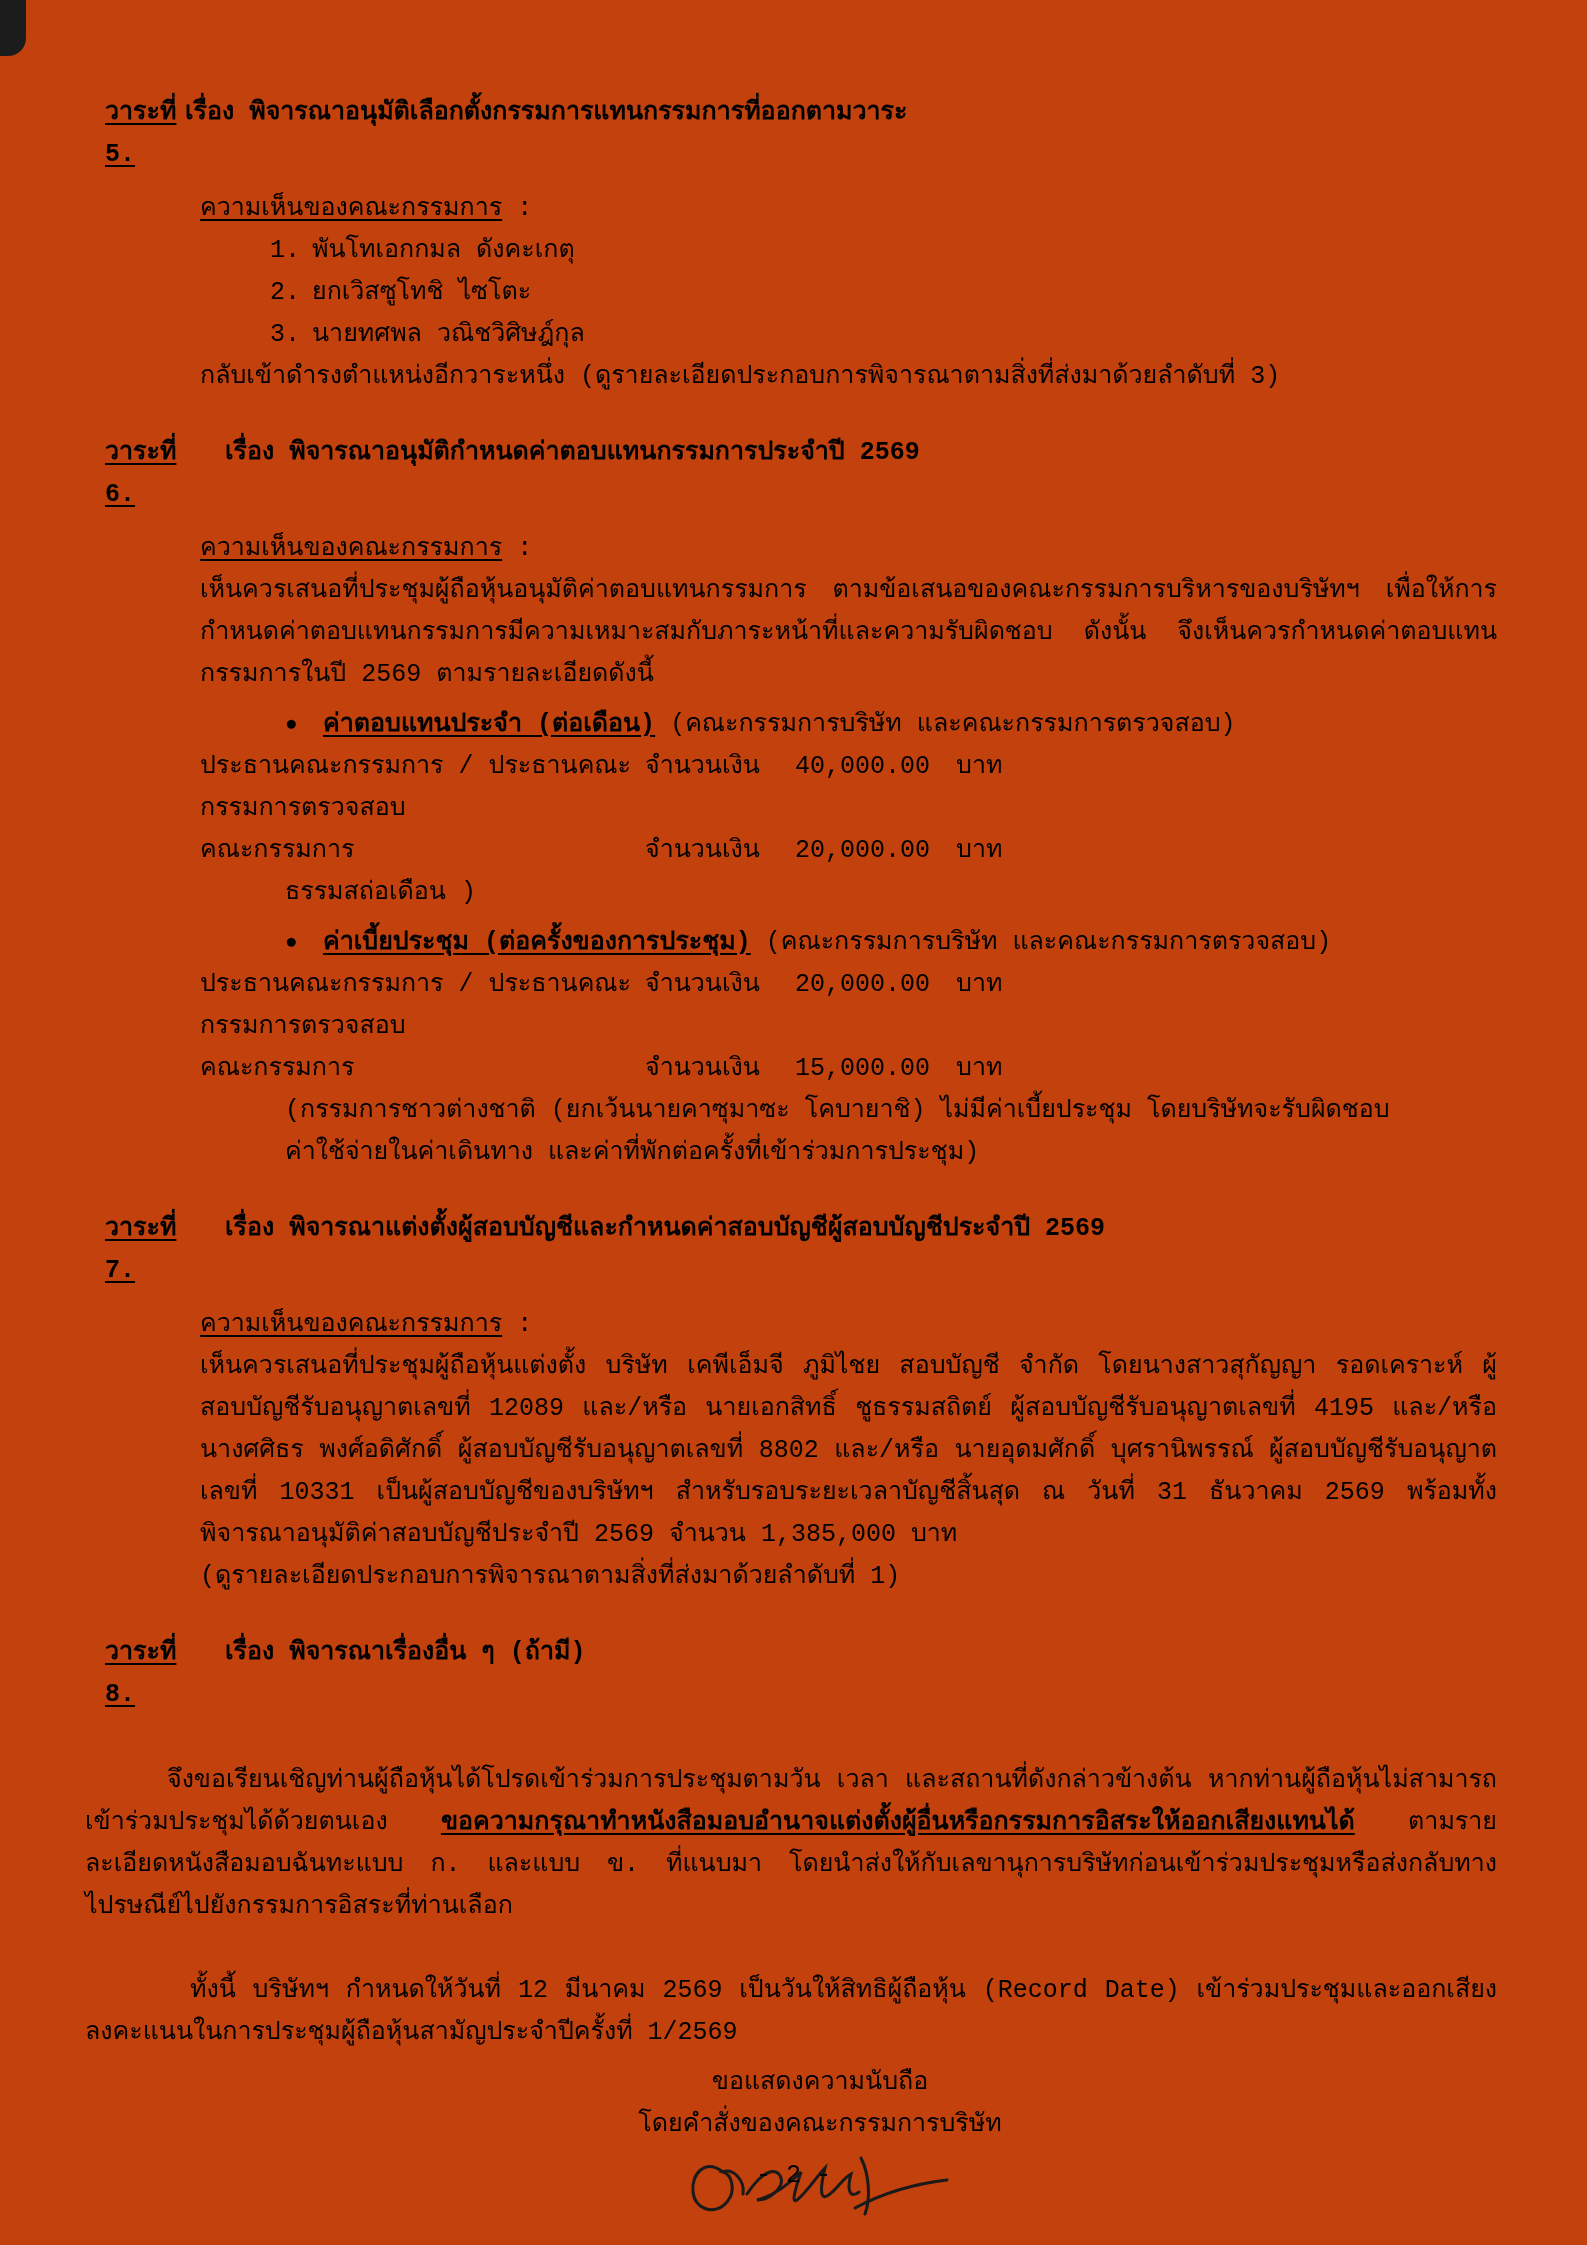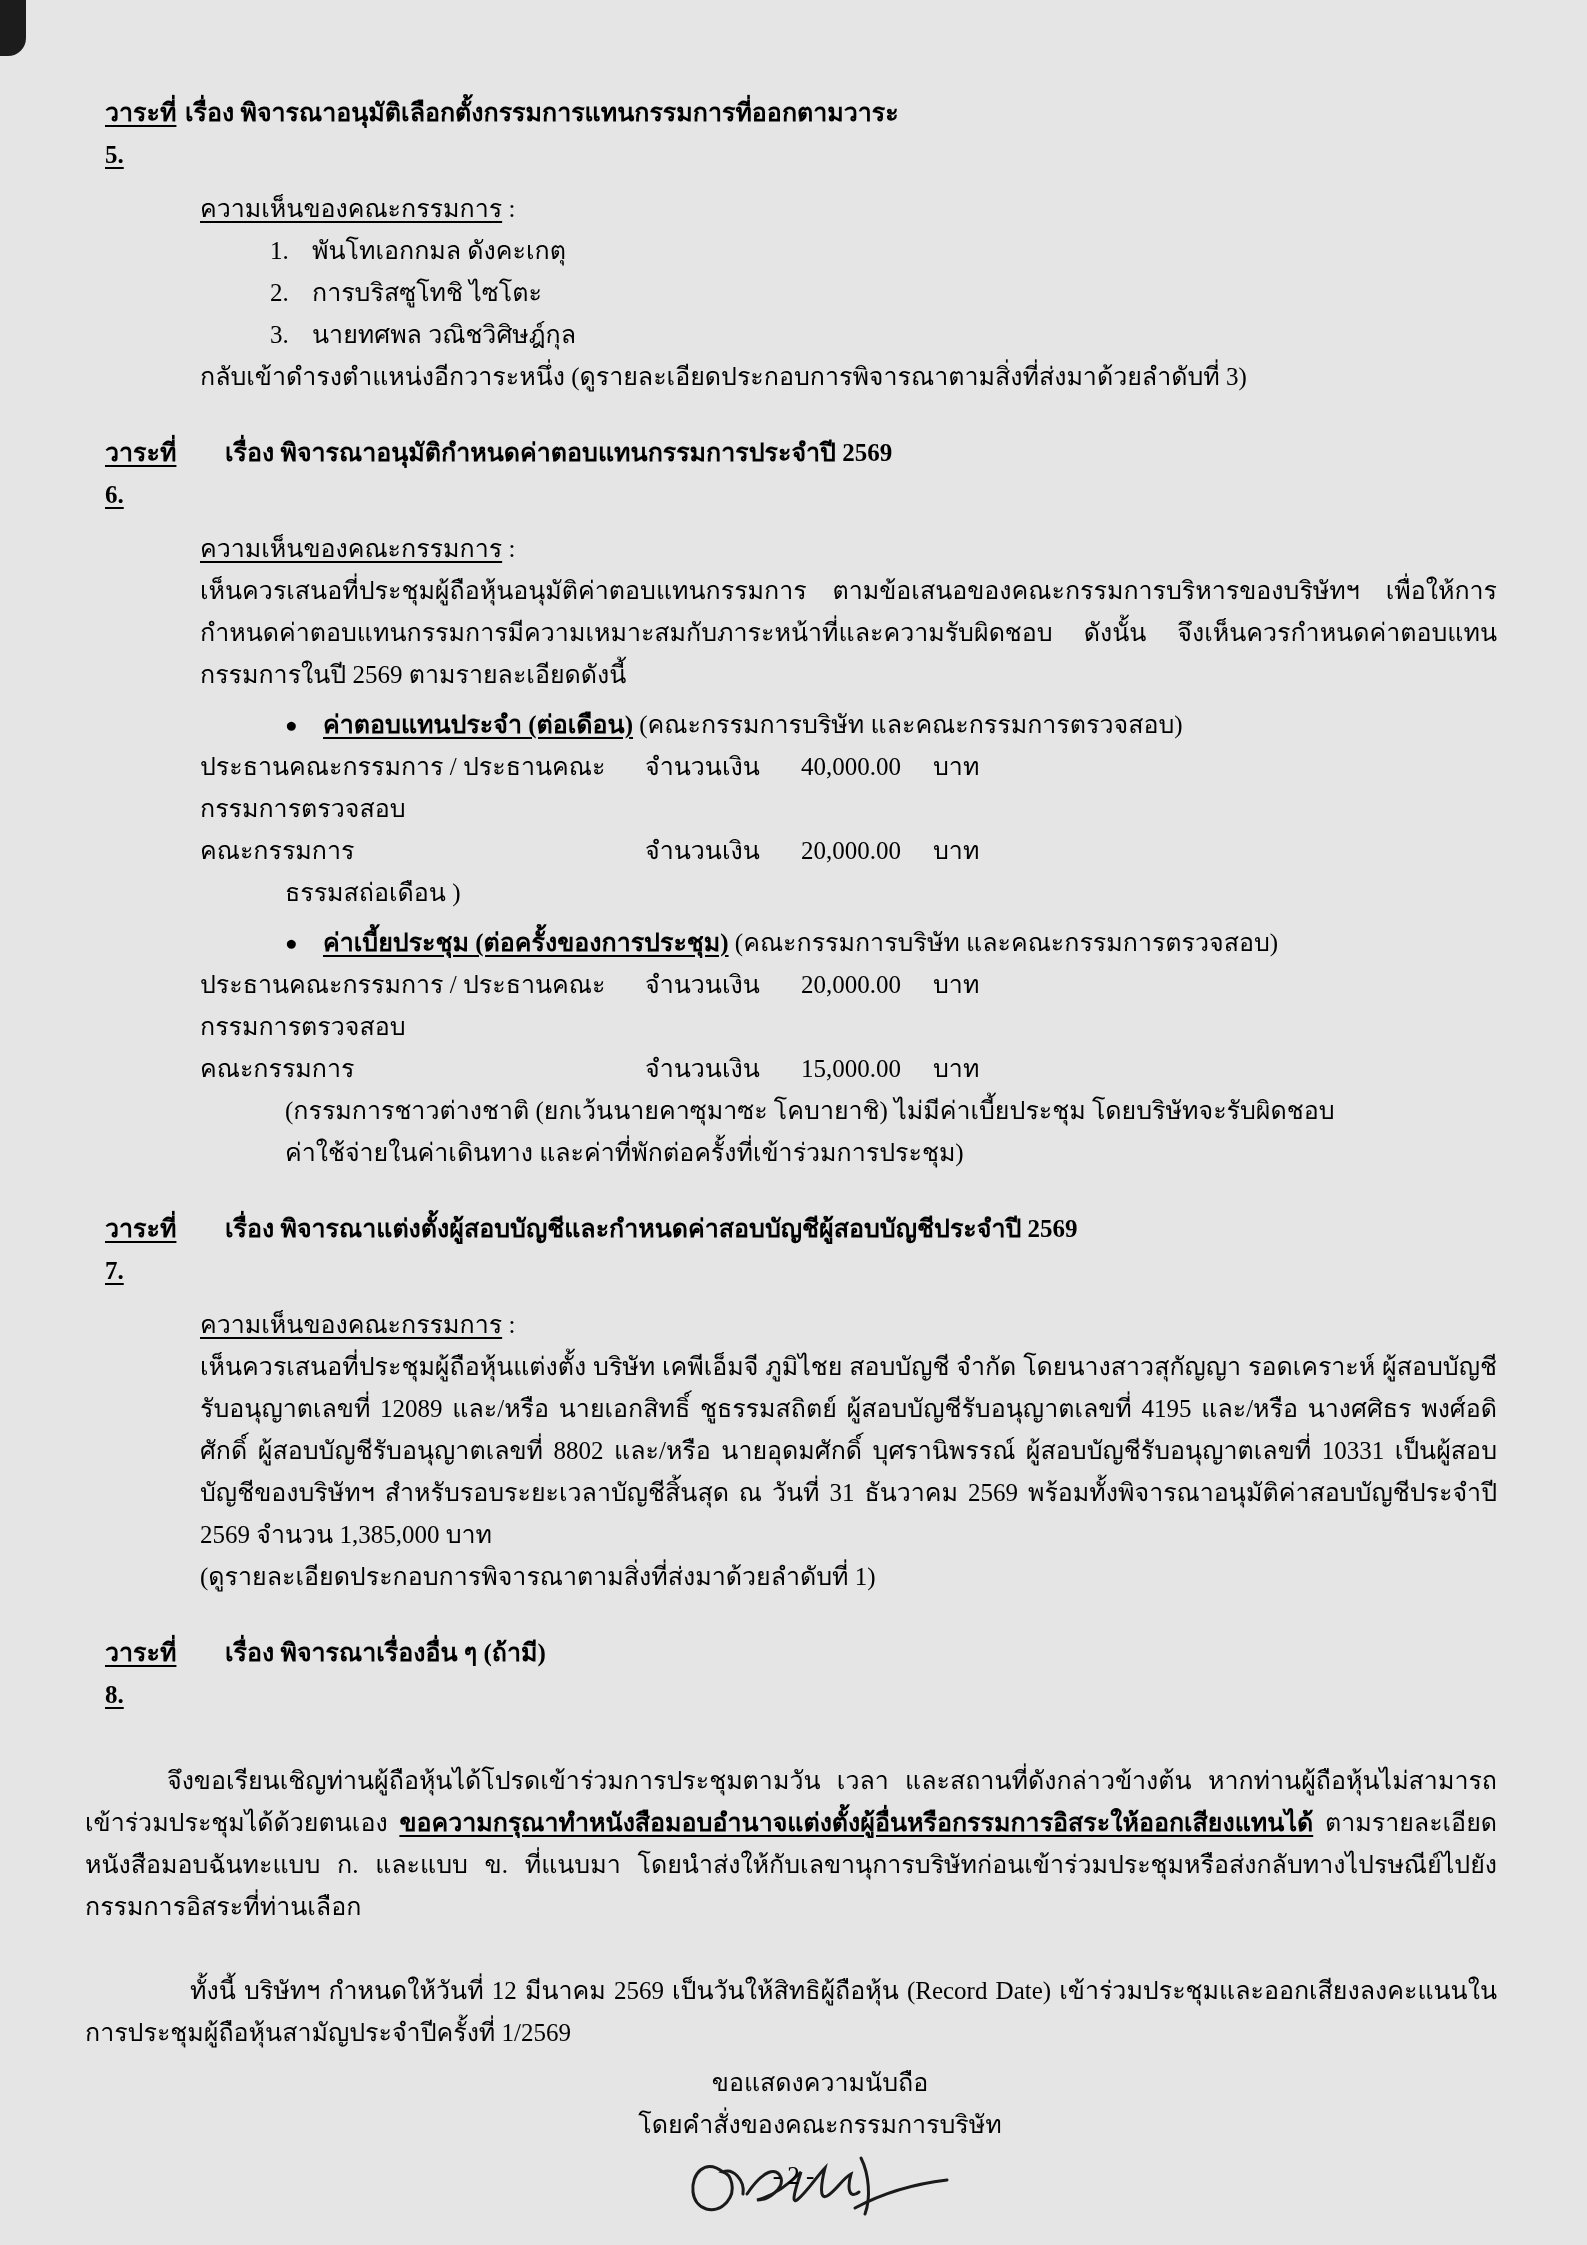"วาระที่ 5." .page { background: #e5e5e5 -> #c2410c; font-family: Liberation Serif, serif -> Liberation Mono, monospace }
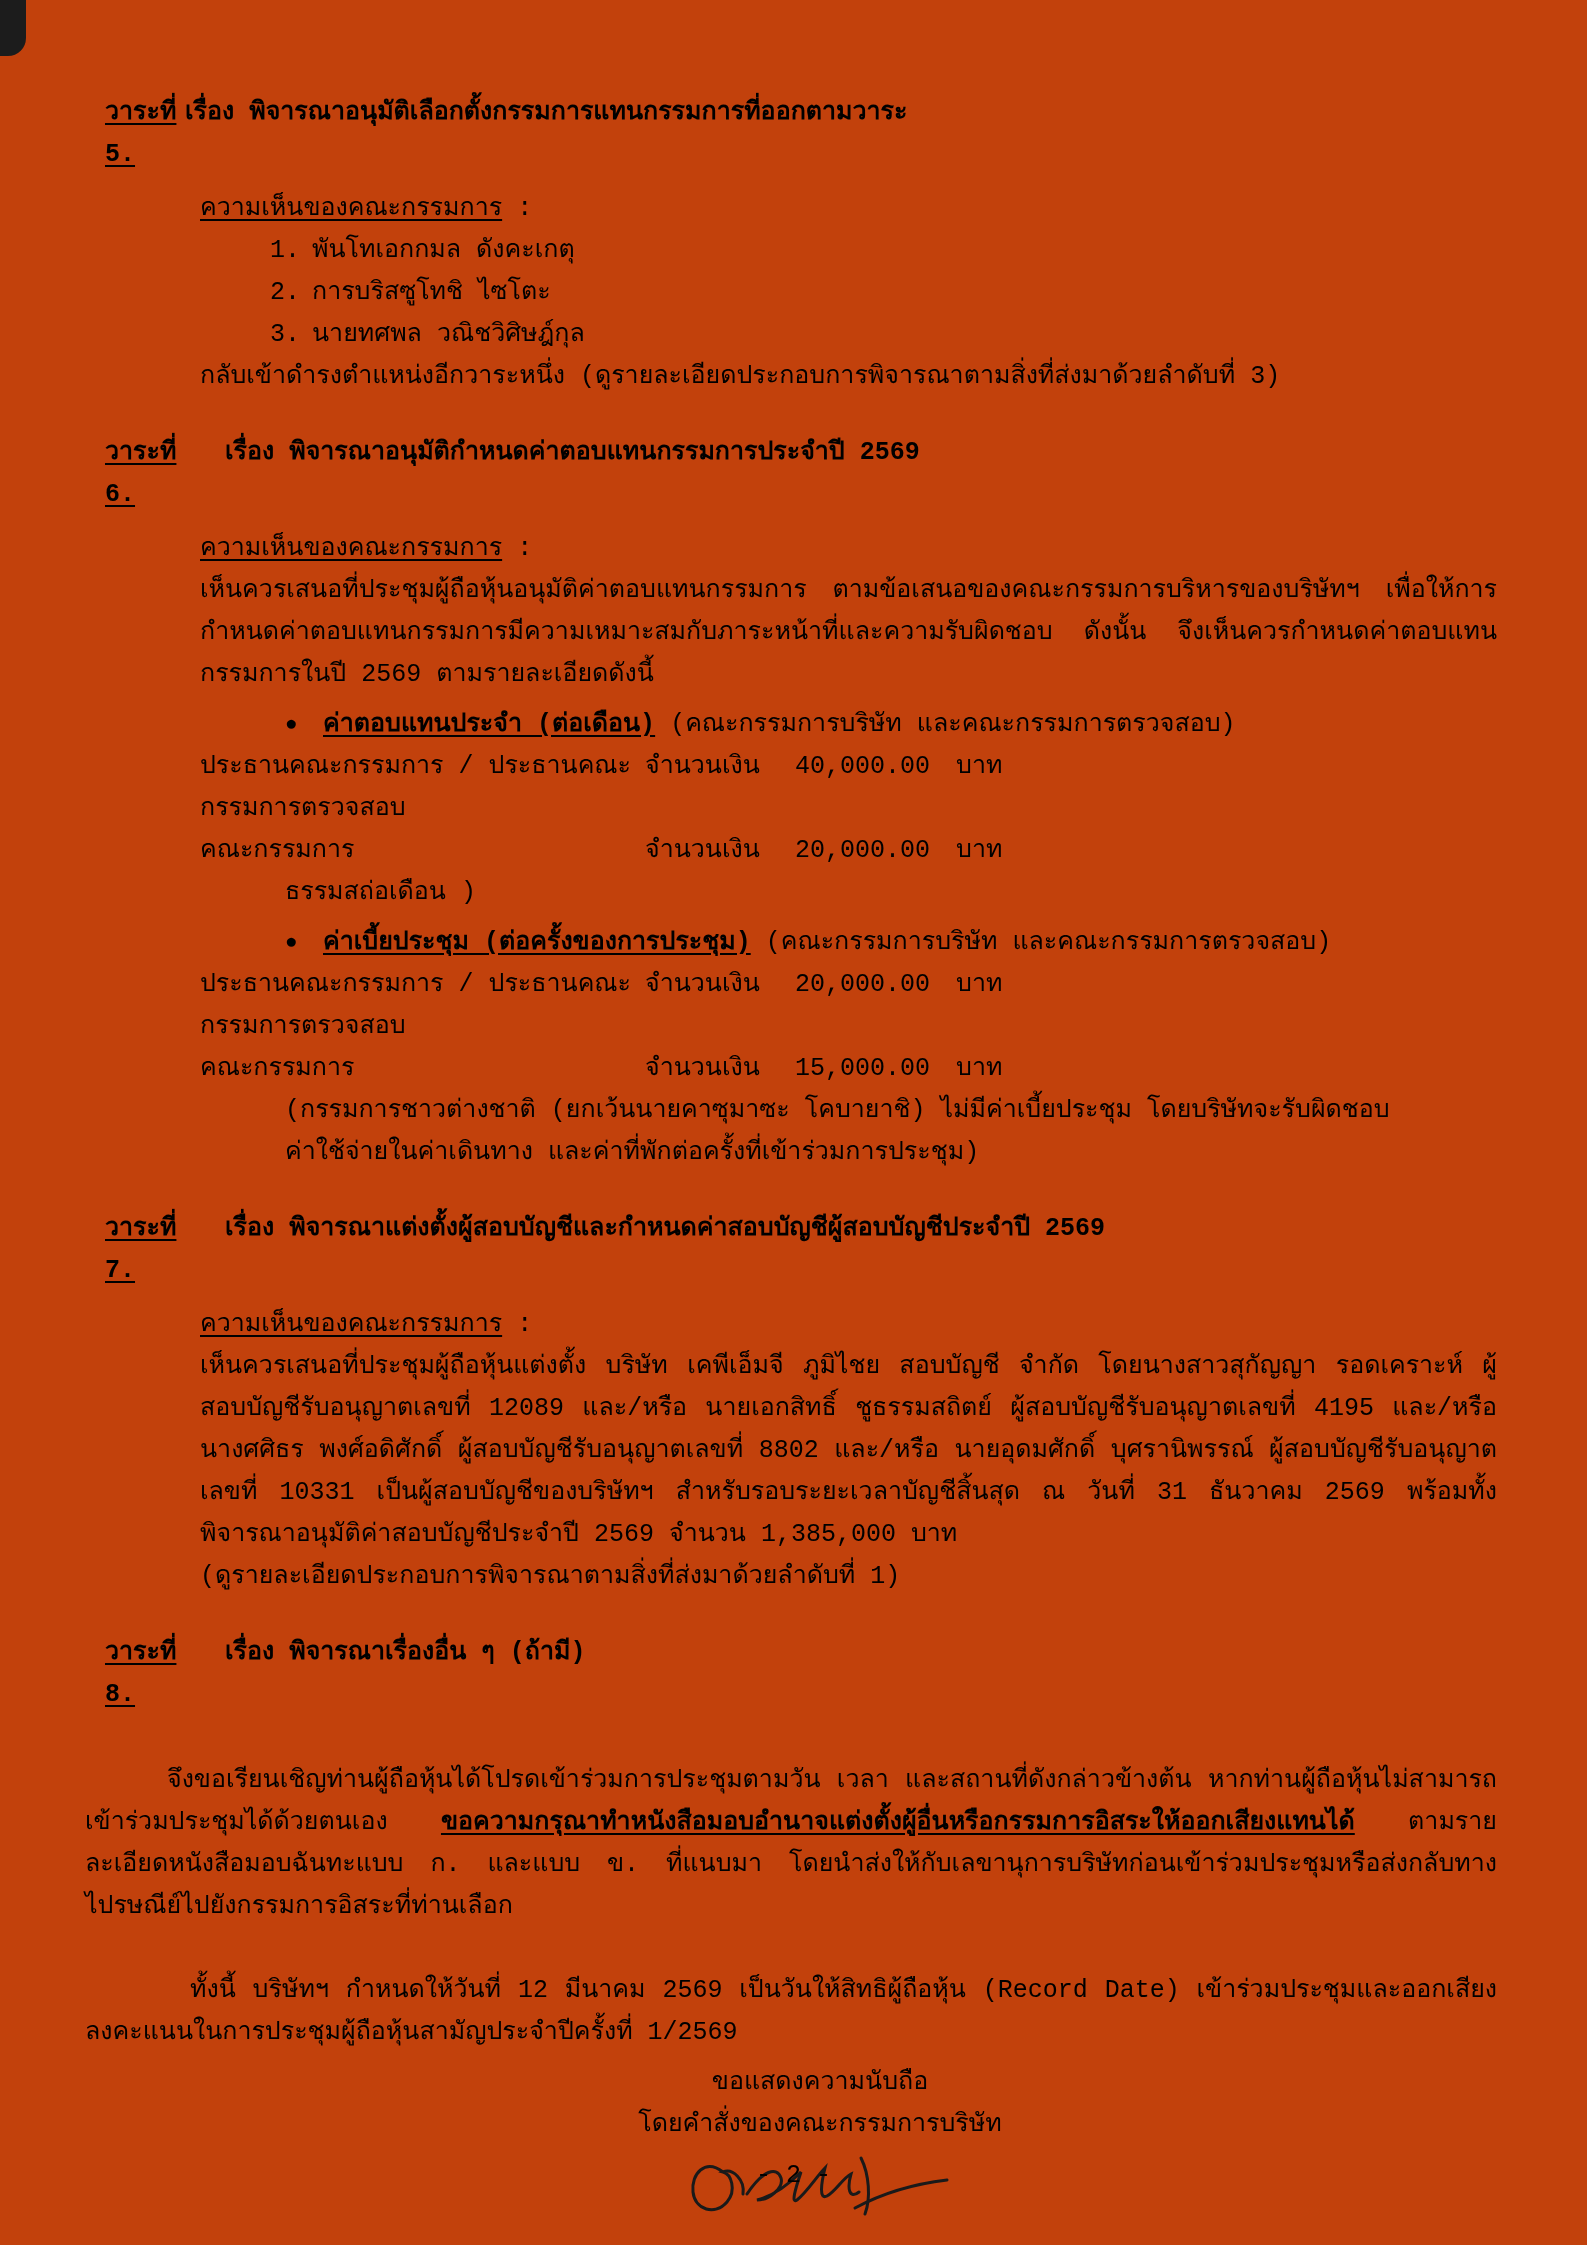"การบริสซูโทชิ ไซโตะ" span { text: การบริสซูโทชิ -> ยกเวิสซูโทชิ }
